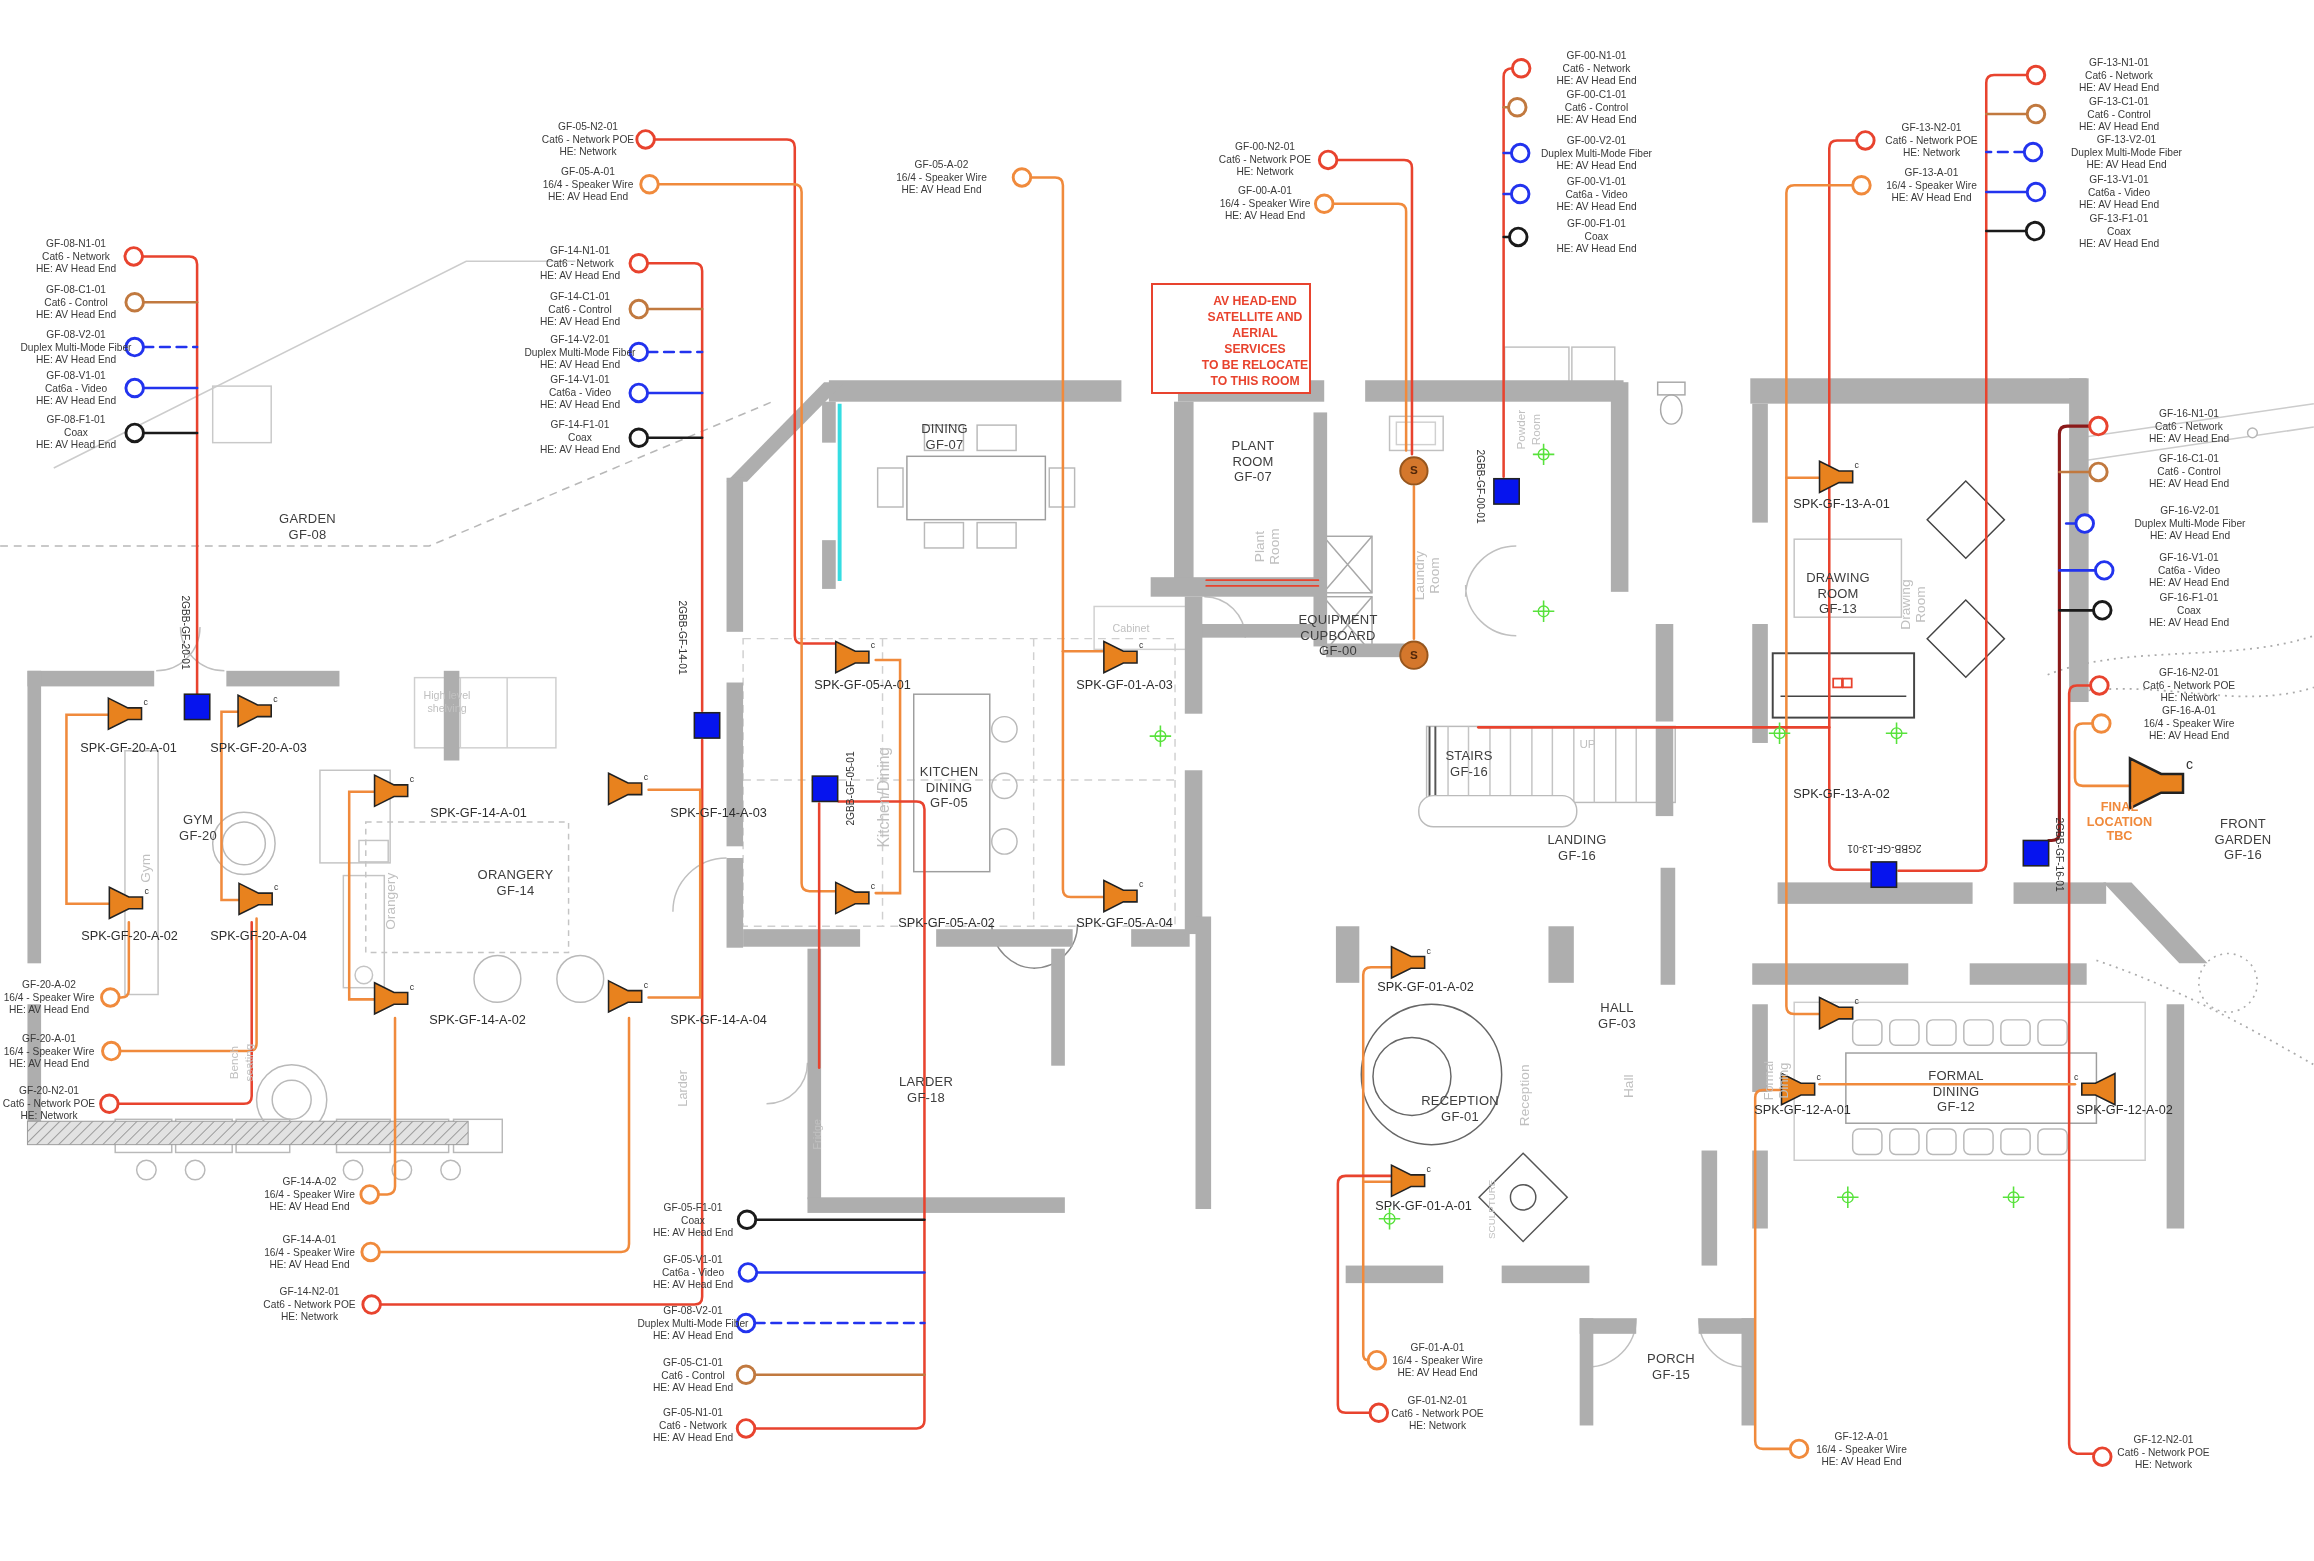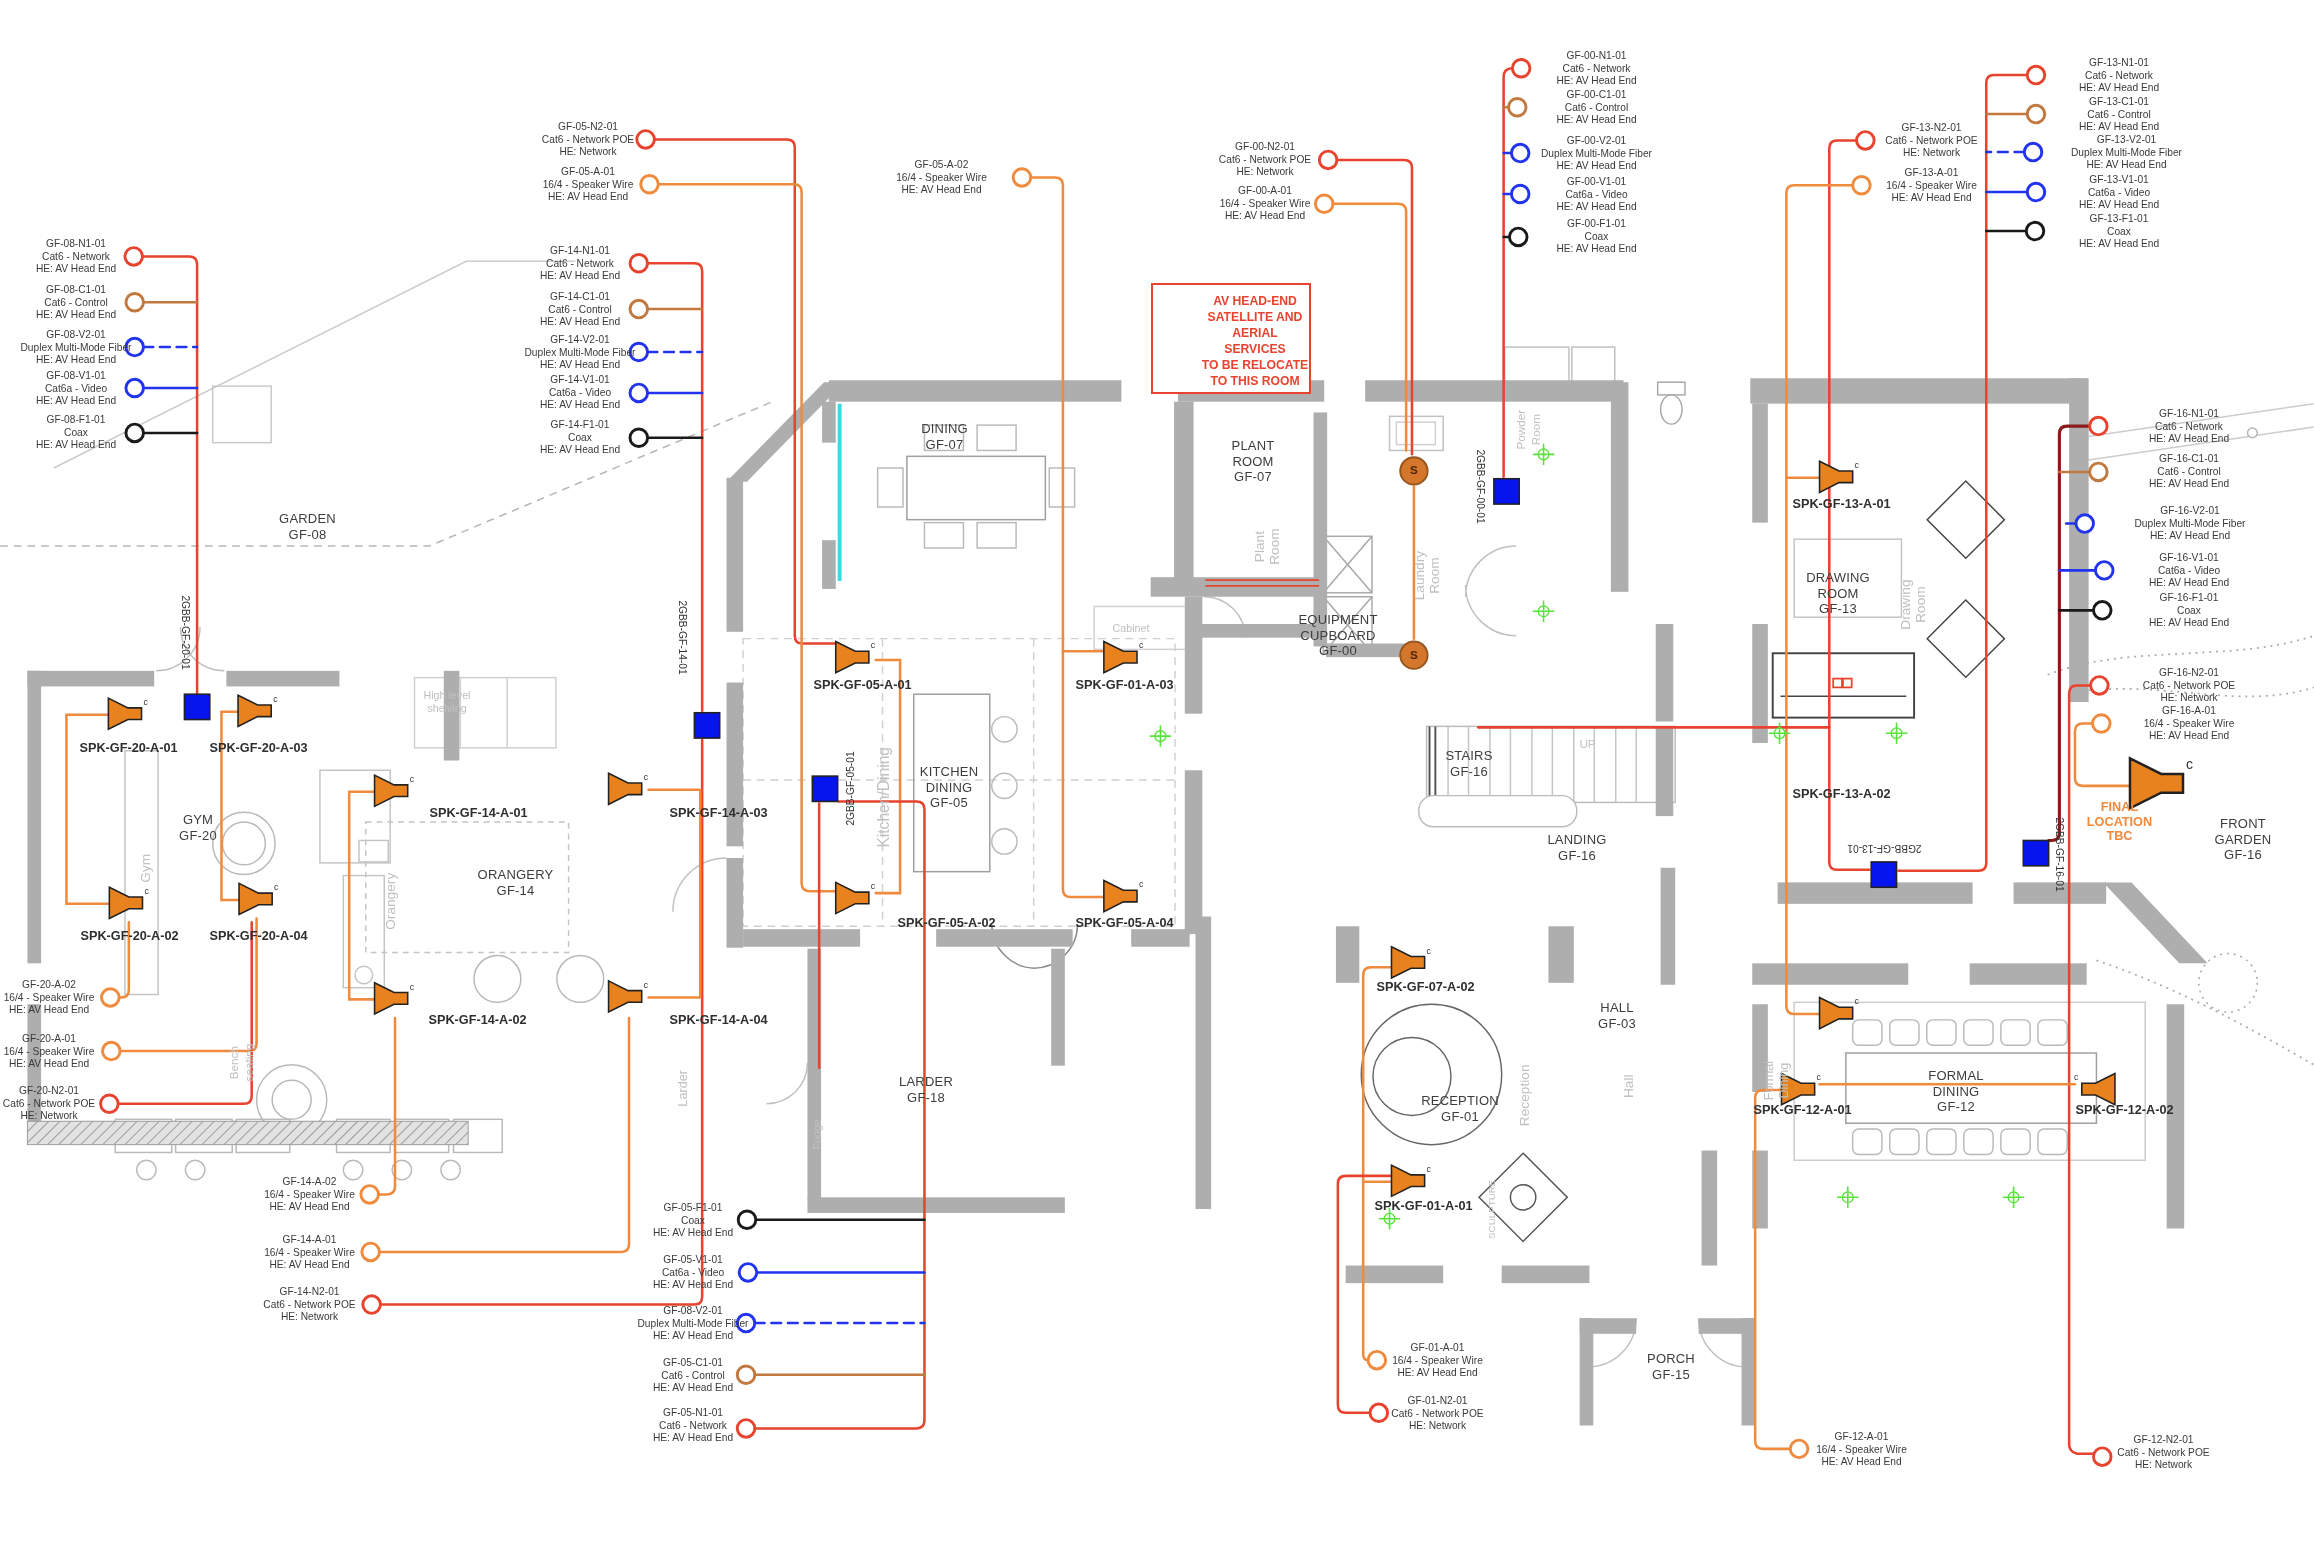"SPK-GF-13-A-01" .spk { font-weight: bold -> none }
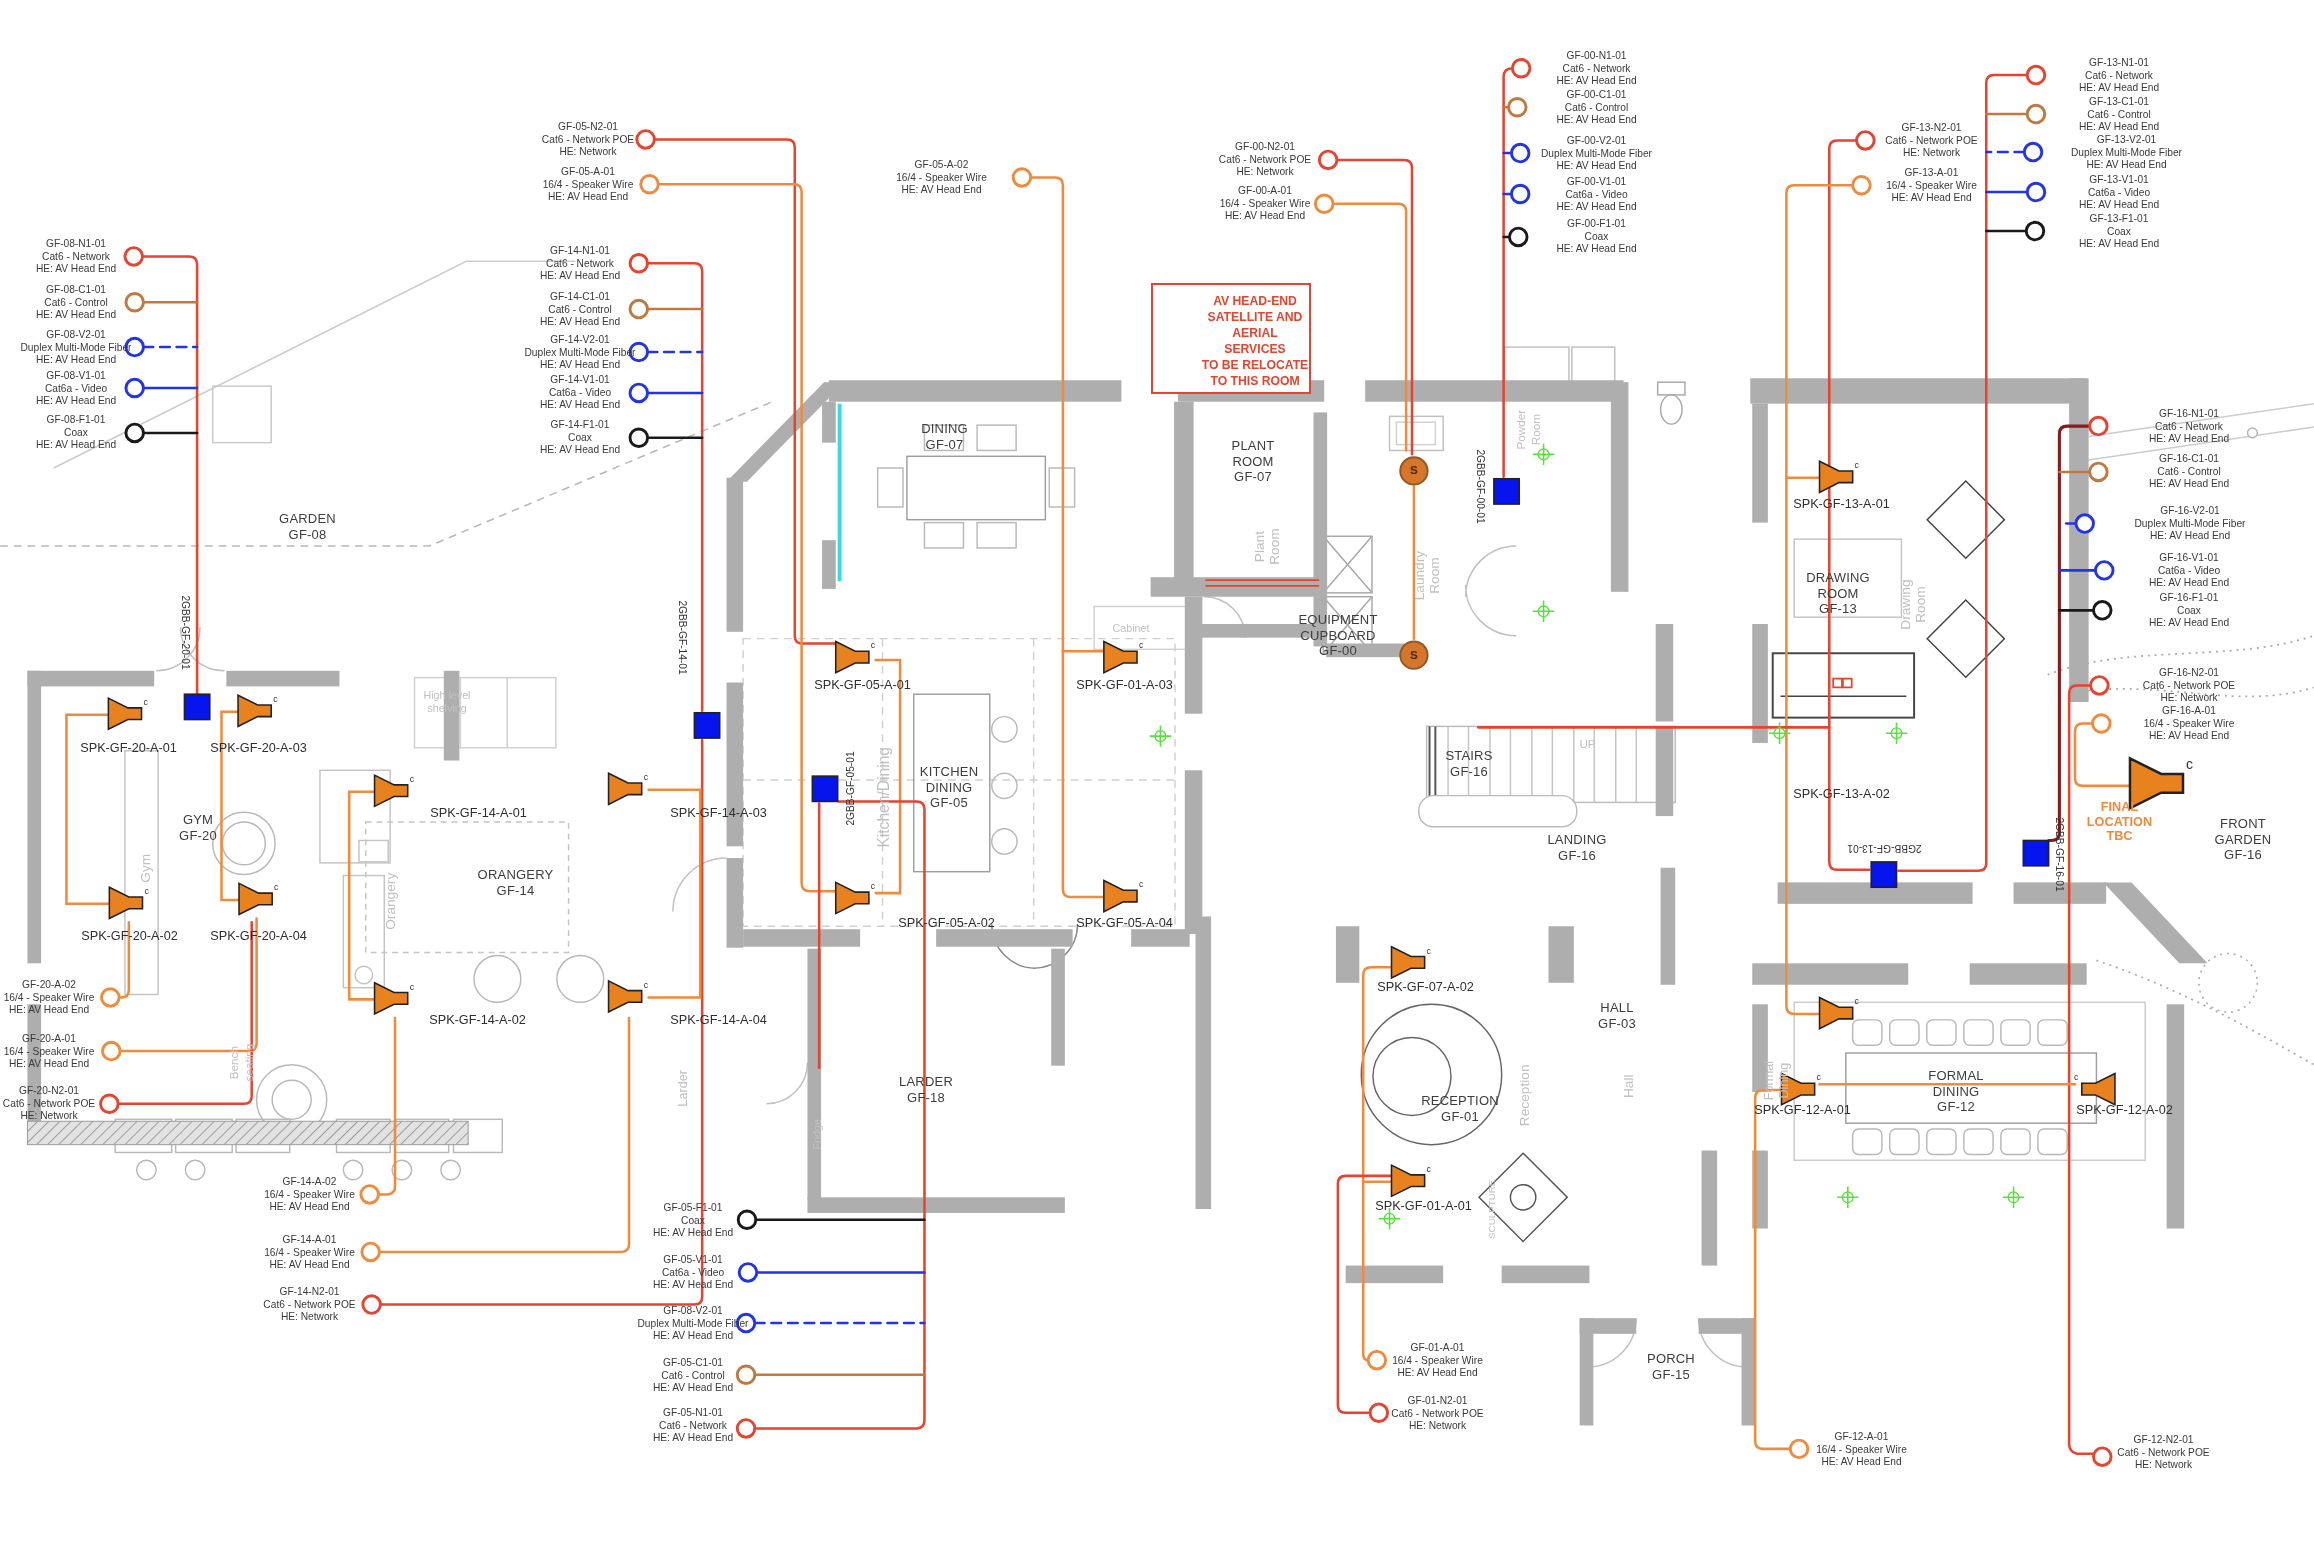"SPK-GF-07-A-02" div.spk { text: SPK-GF-07-A-02 -> SPK-GF-01-A-02 }
